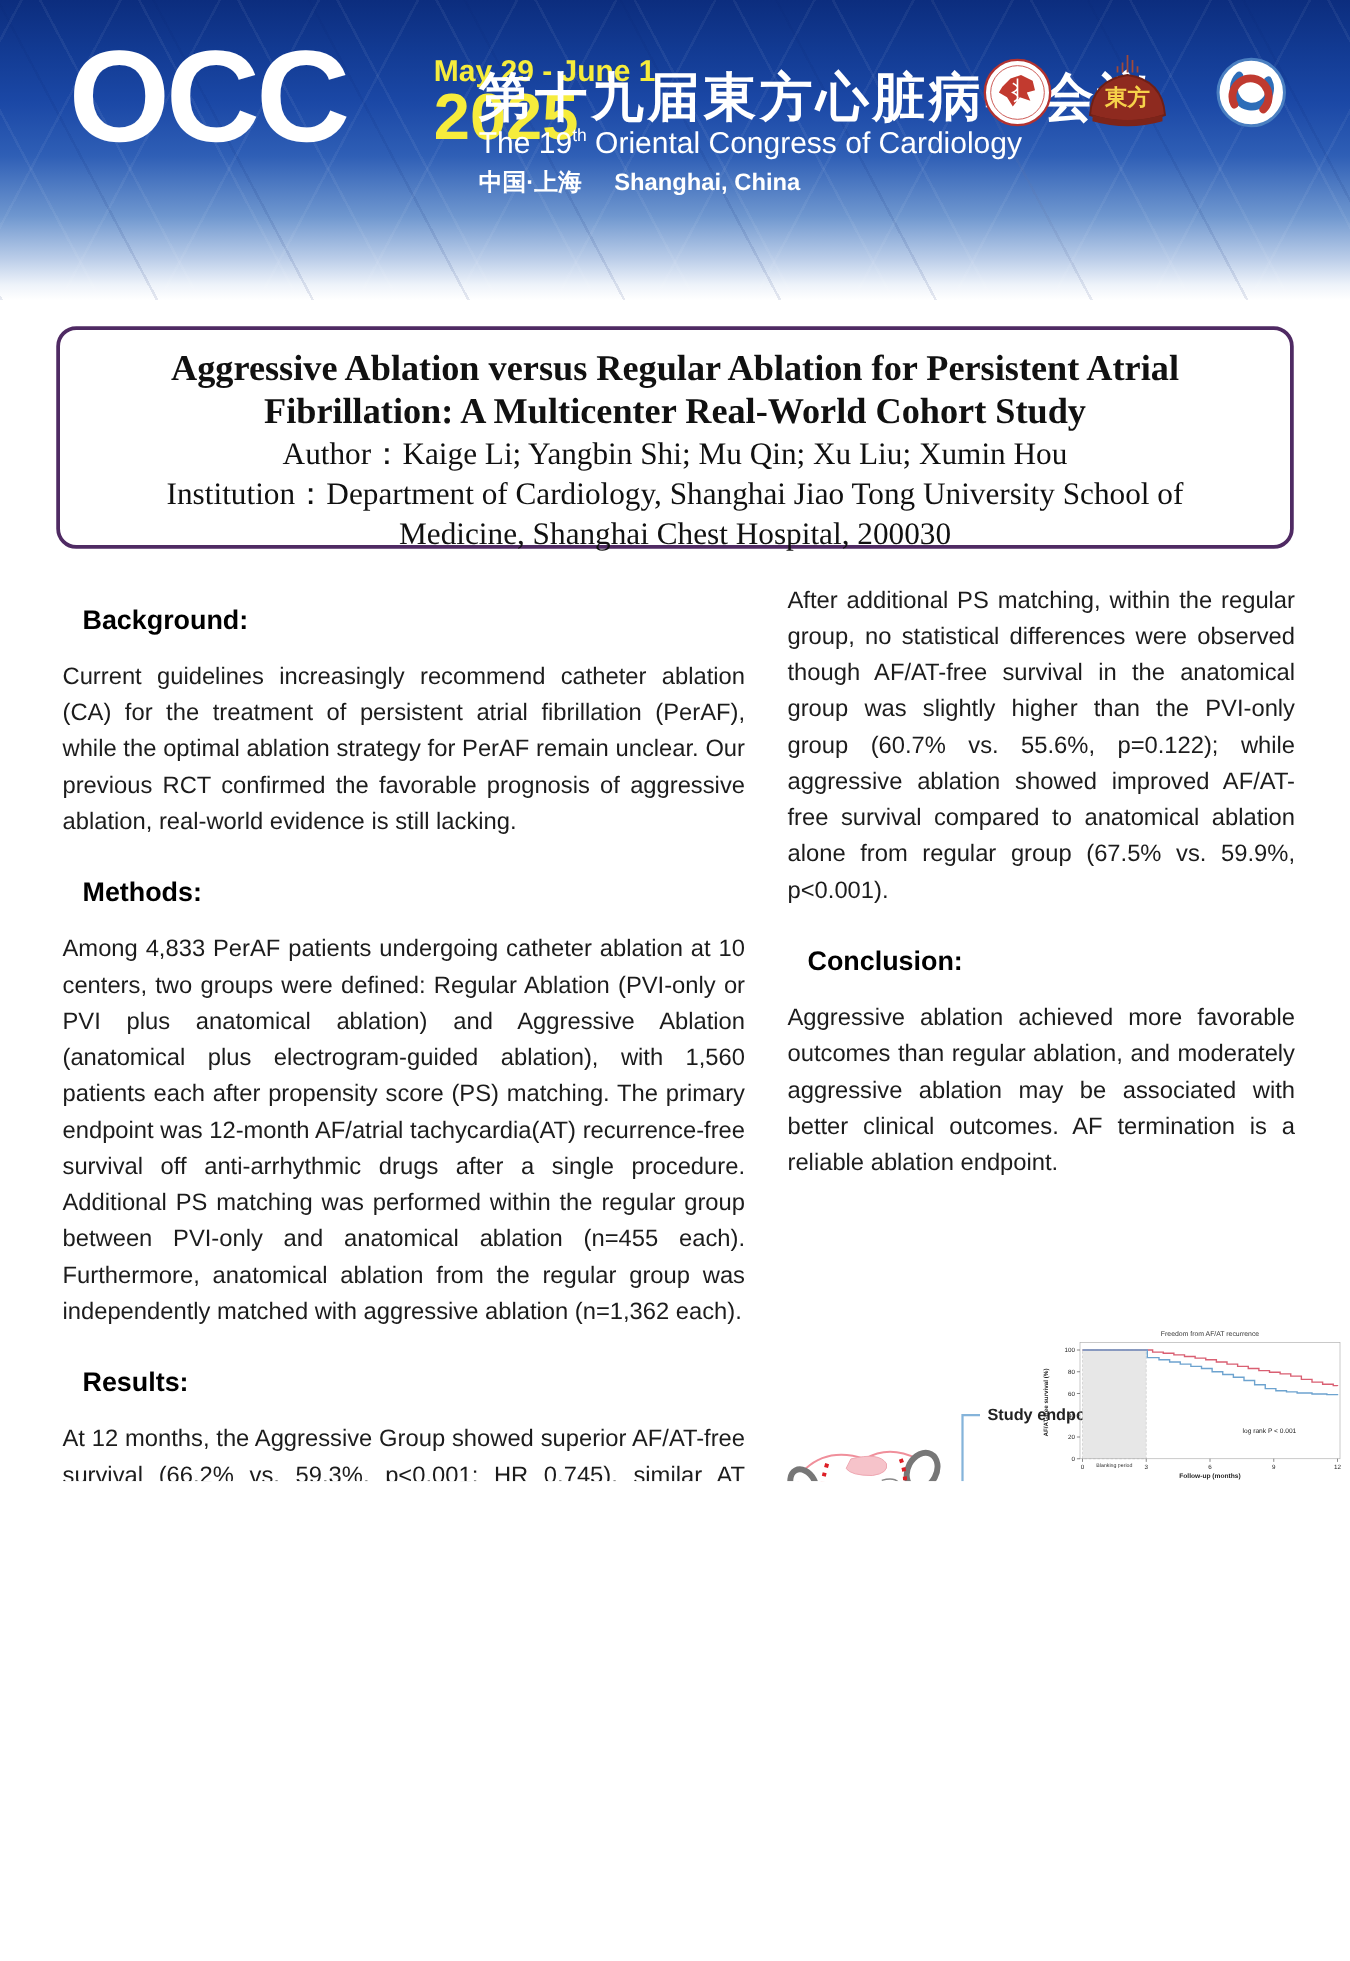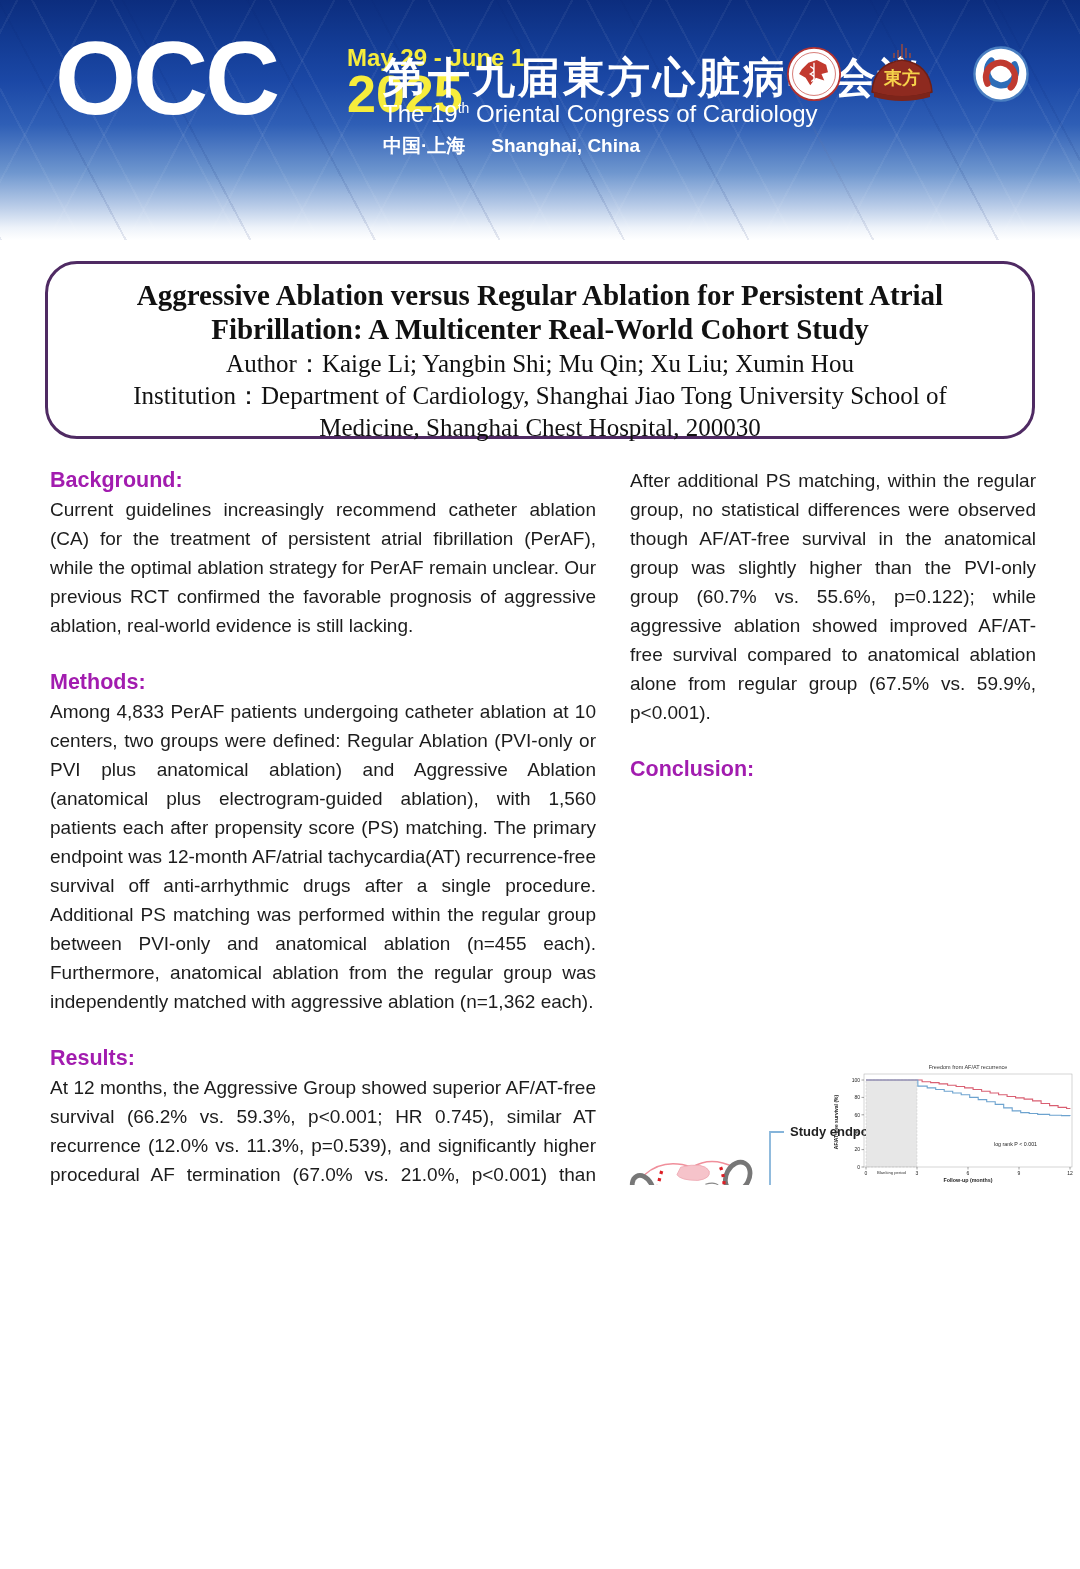"Aggressive Ablation versus Regular" .title-box { border-radius: 32px -> 16px }
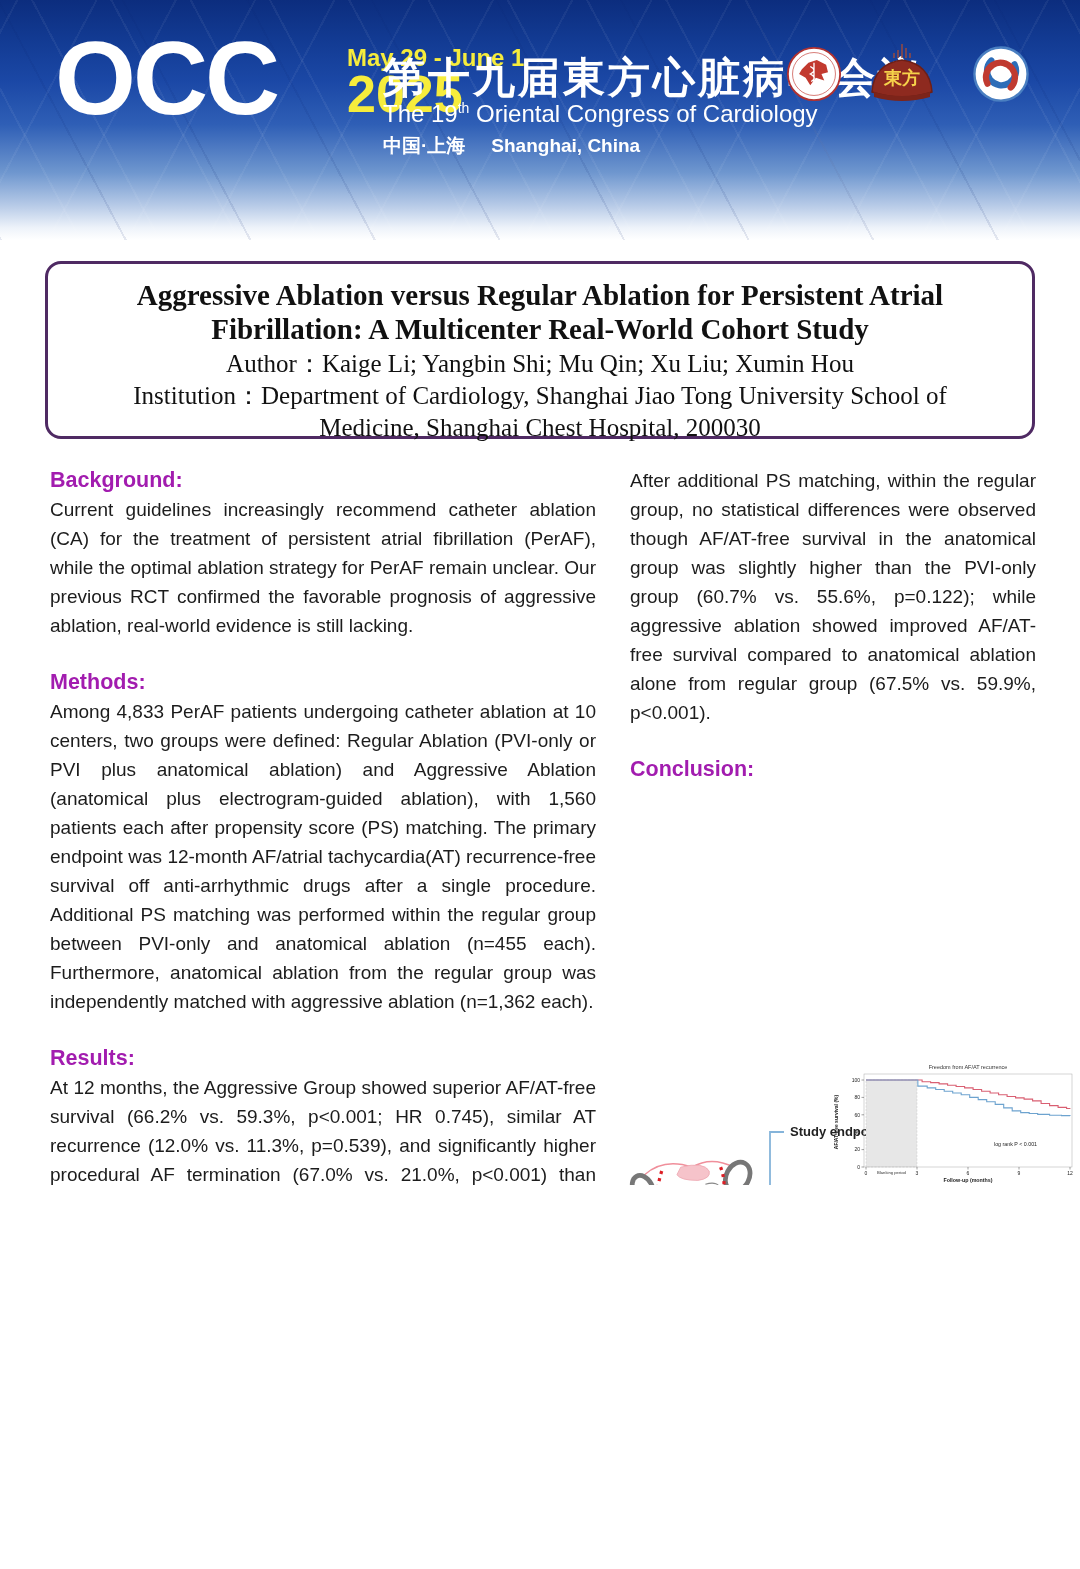"Background:" .sec-h { color: #a21caf -> #000000; margin: 0 -> 16px }
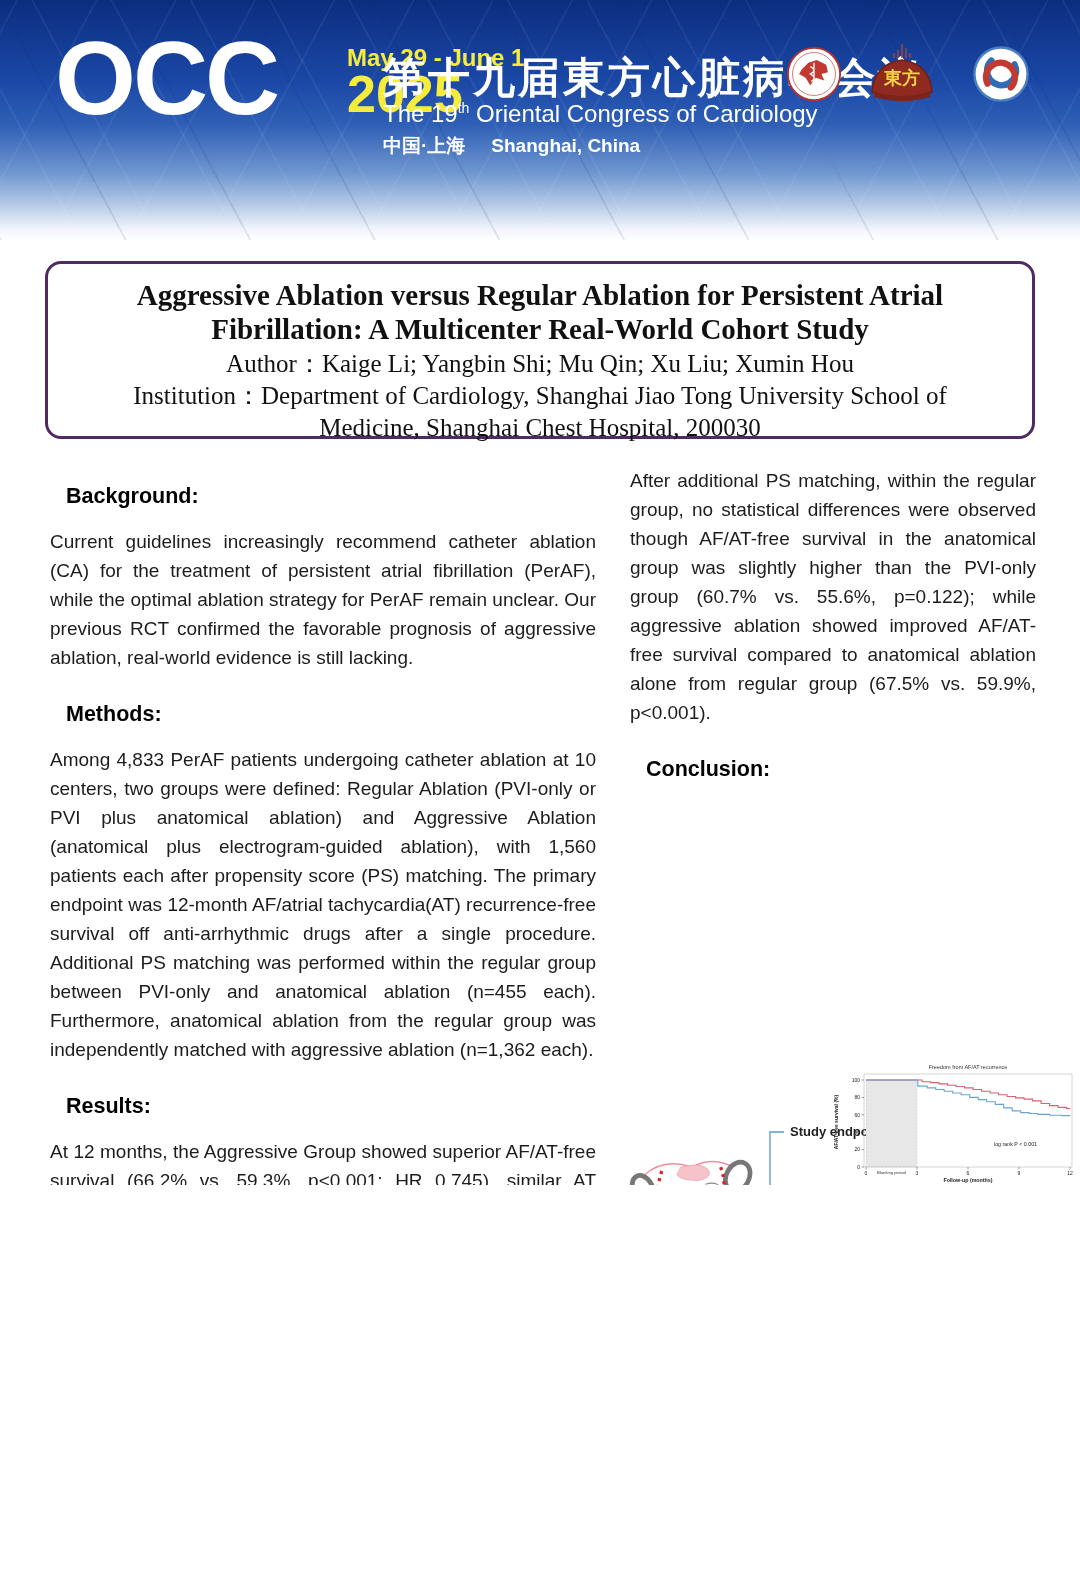"Aggressive ablation achieved more" p.para { html: none -> <p>Aggressive ablation achieved more favorable outcomes than regular ablation, and moderately aggressive ablation may be associated with better clinical outcomes. AF termination is a reliable ablation endpoint.</p> }
